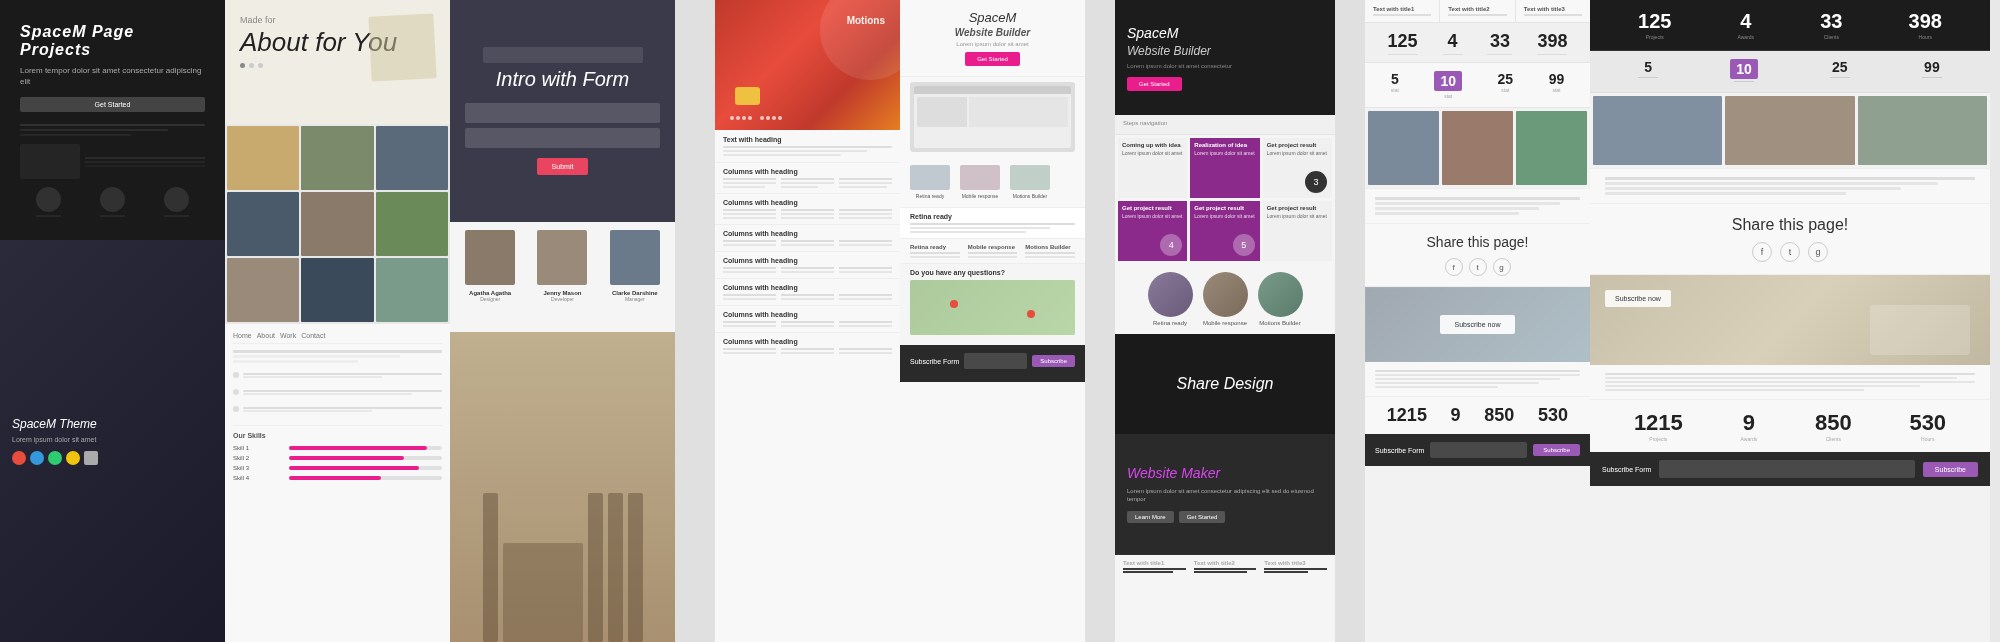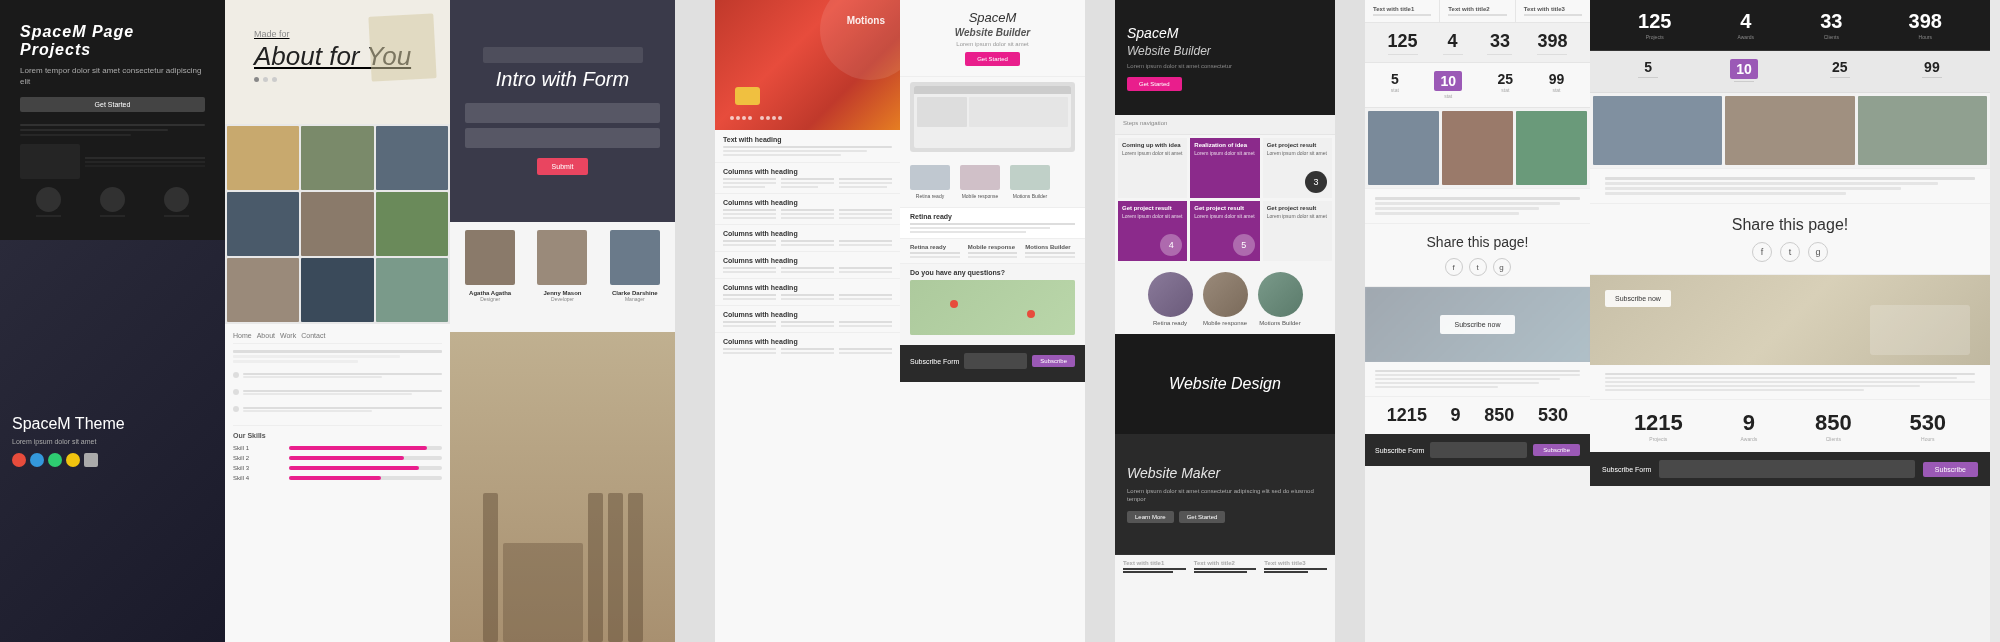"Made for" div { padding: 29px -> 15px; text-decoration: underline -> none }
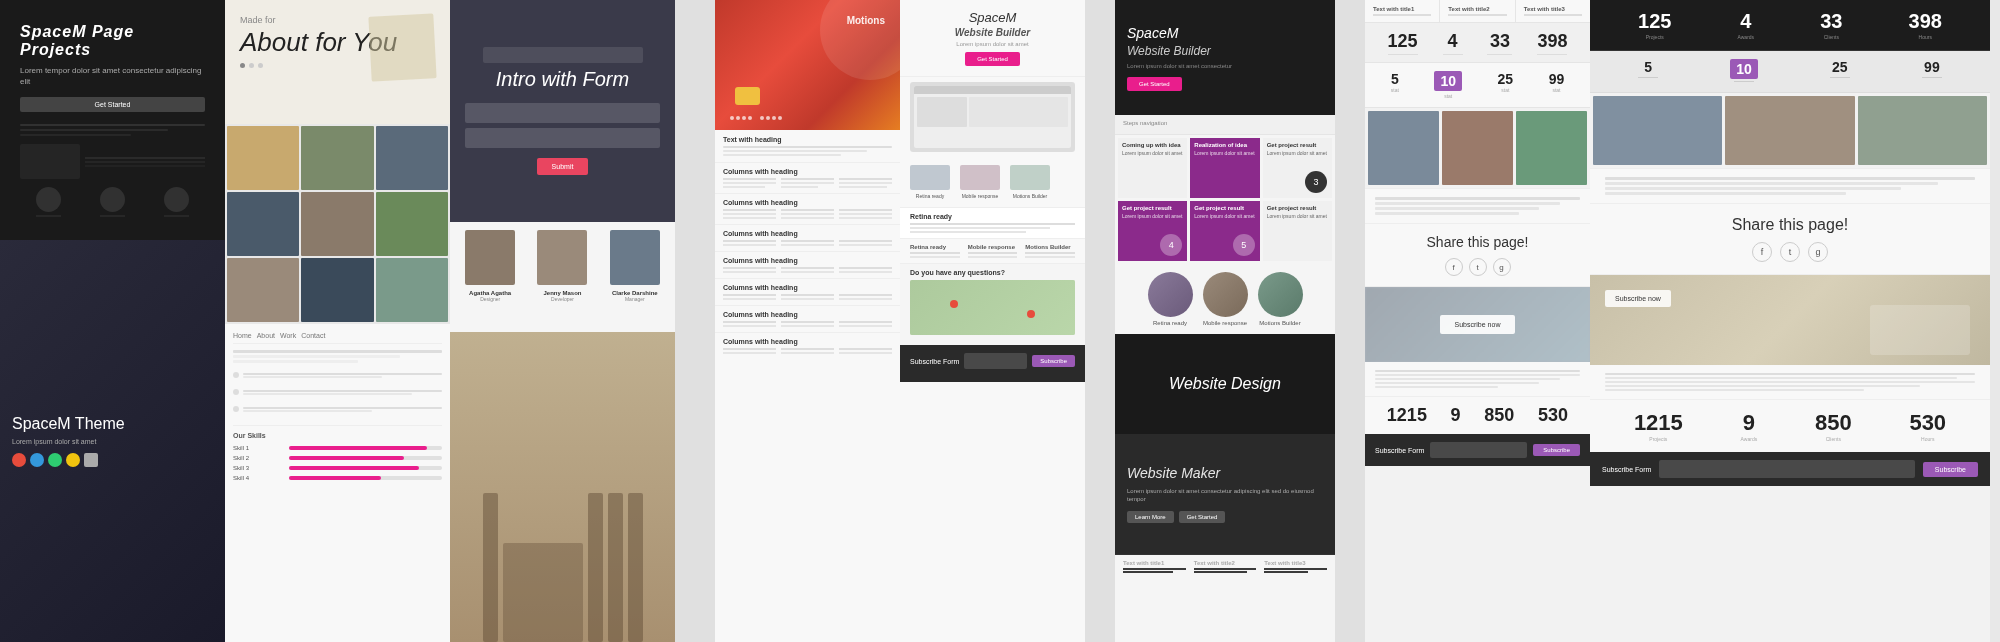"Website Design" div.modern-title { text: Website -> Share }
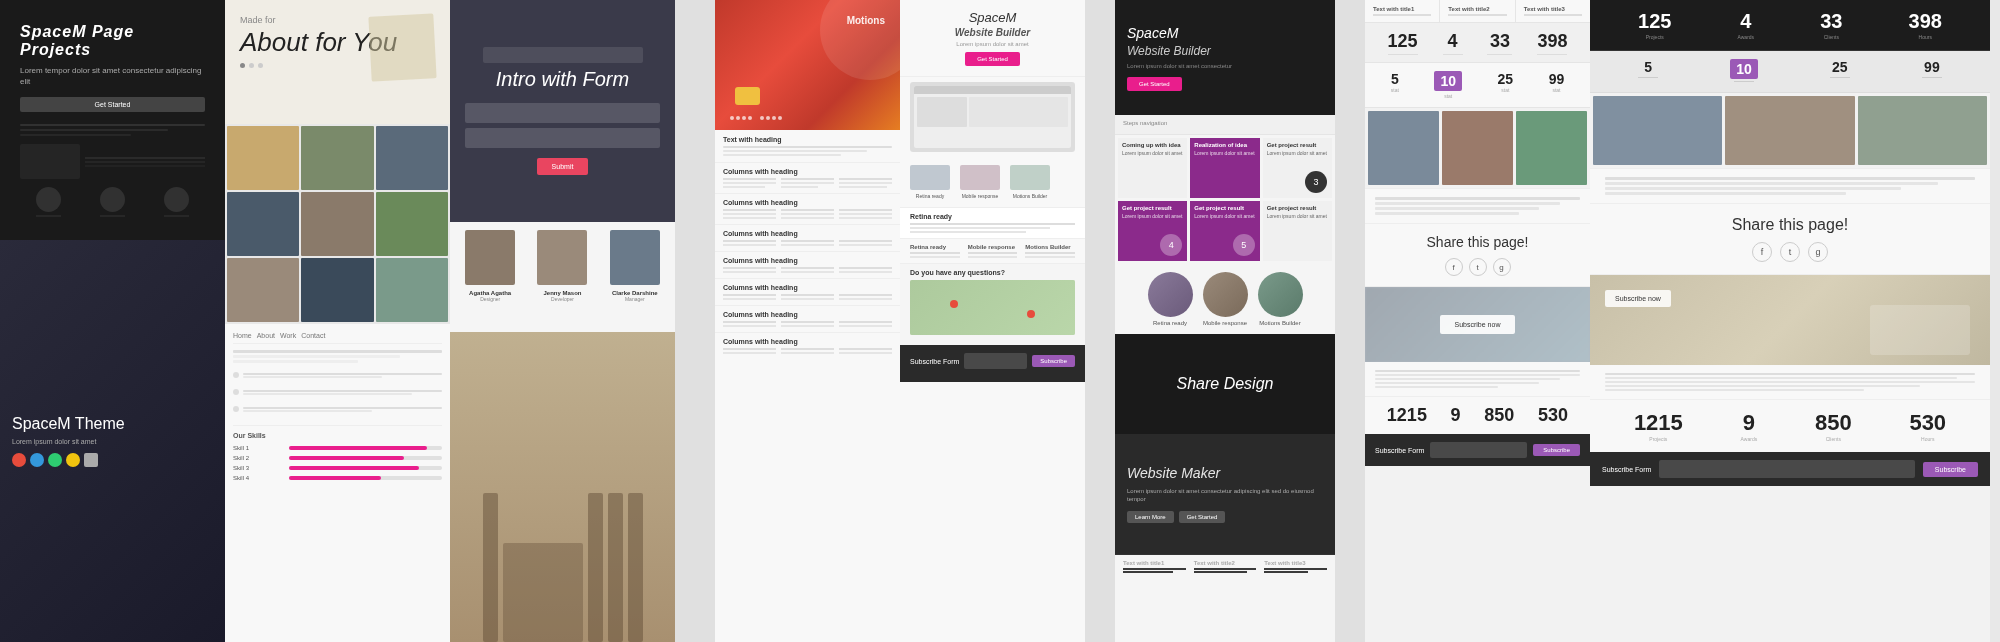"SpaceM Theme" .spacem-theme-title { font-size: 16px -> 12px; font-style: none -> italic }
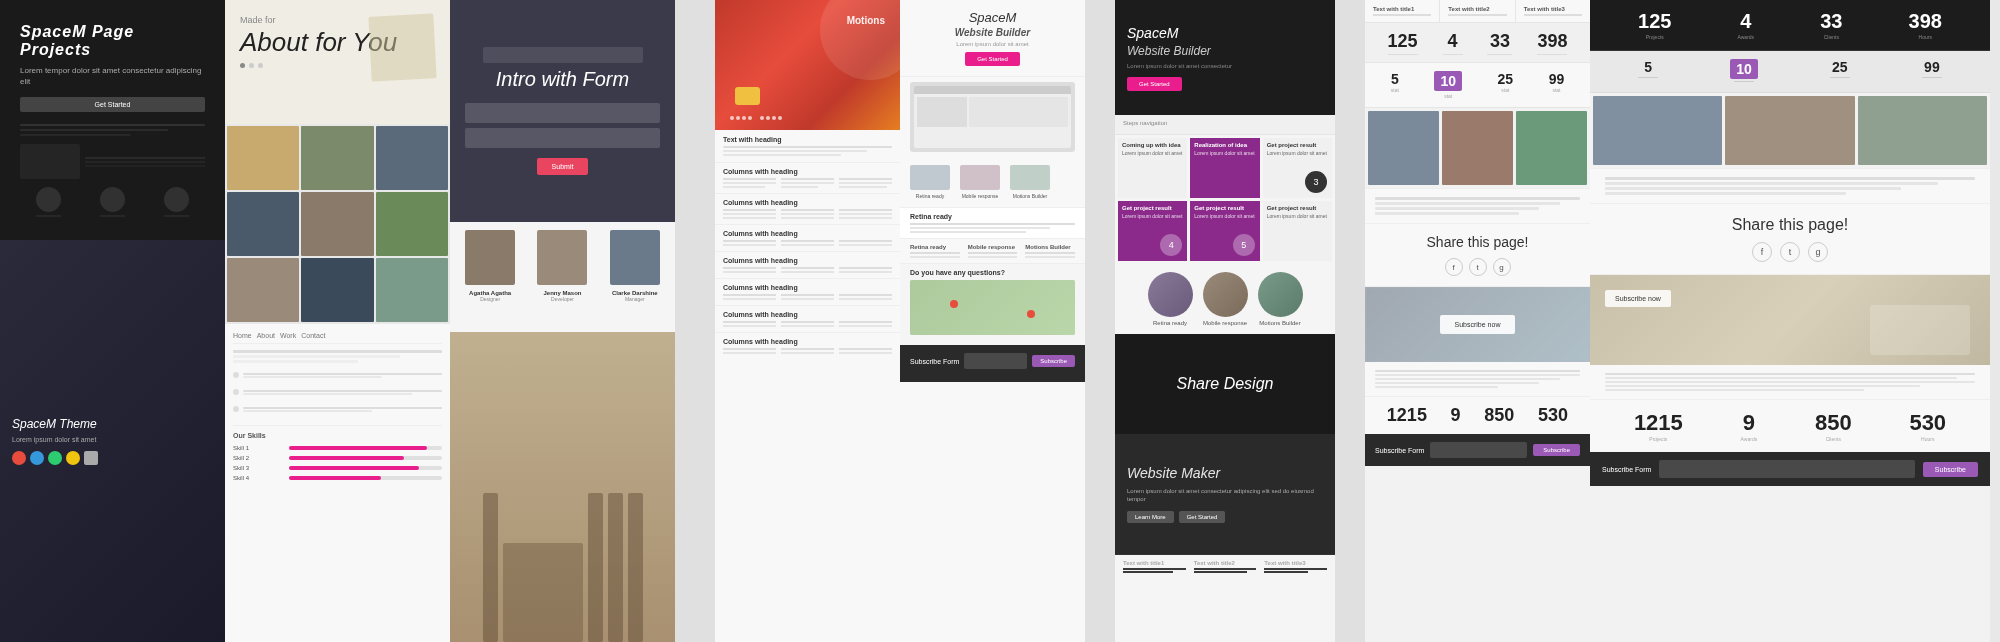"Website Maker" .wm-title { color: #e5e5e5 -> #d946ef }
